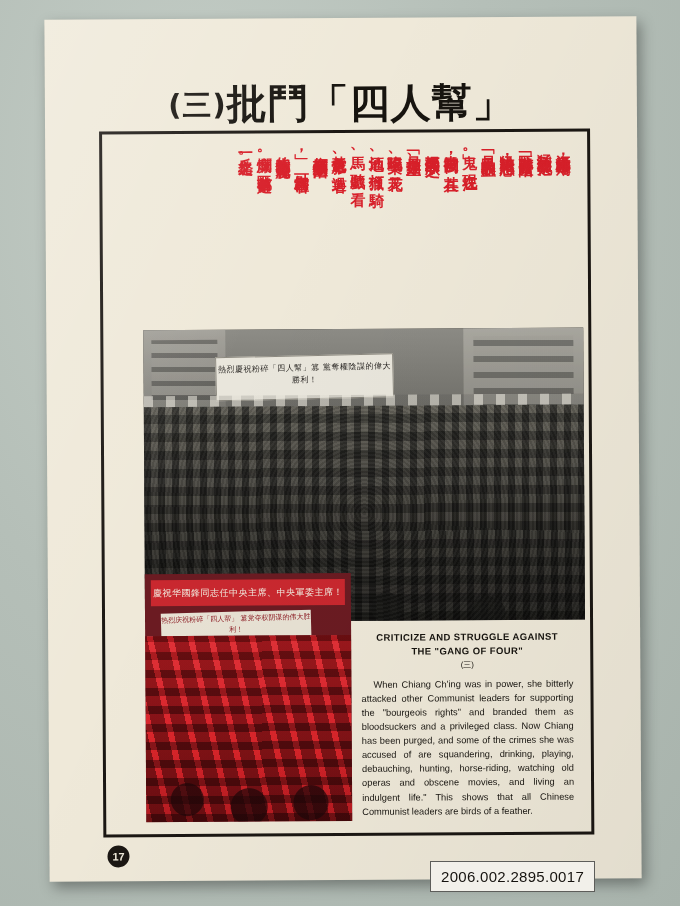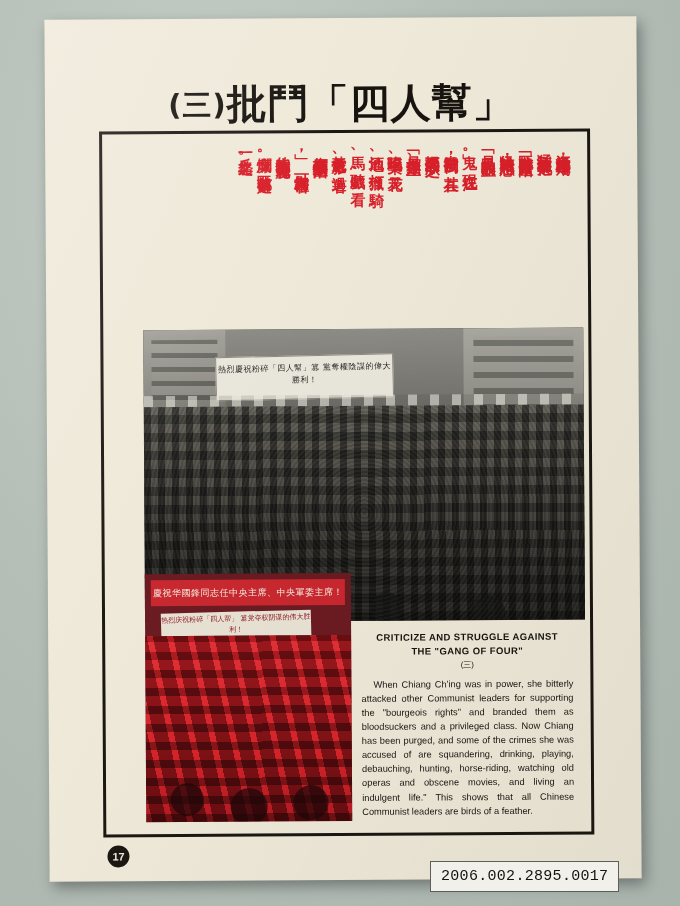"2006.002.2895.0017" .acclabel { font-family: Liberation Mono, monospace -> Liberation Sans, sans-serif }
